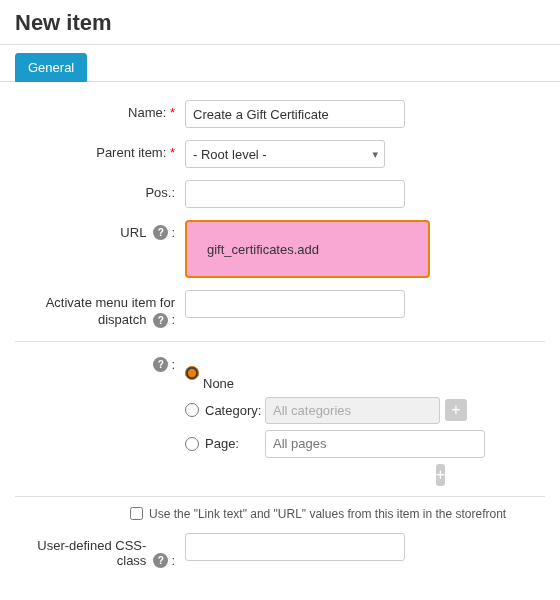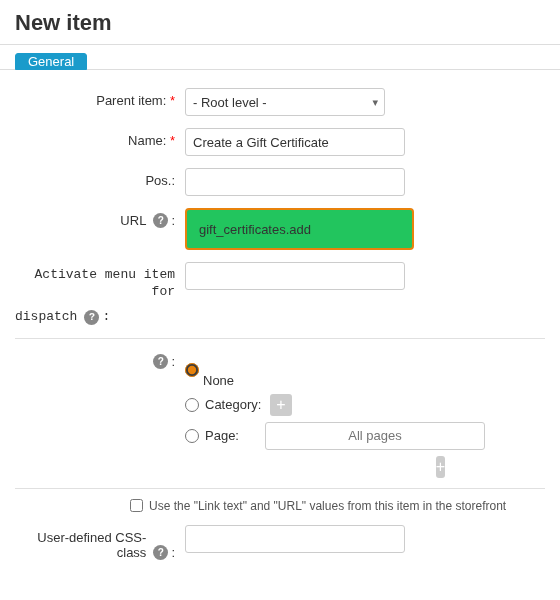"General" .tab-button { padding: 0 12px -> 6px 12px }
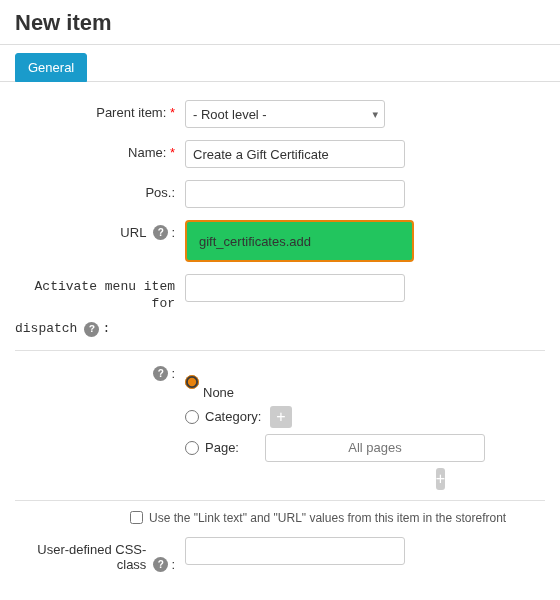"Parent item: *" div.form-row { order: before "Name: *" -> after "Name: *" }
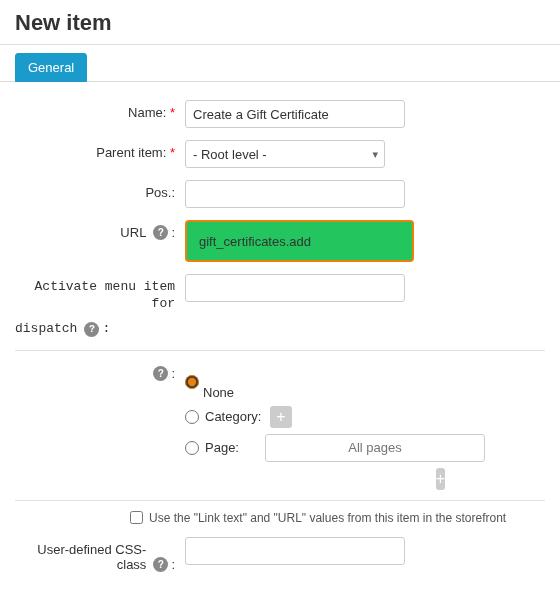"gift_certificates.add" .url-input-wrap { background: #22c55e -> #f9a8d4; padding: 5px -> 13px }
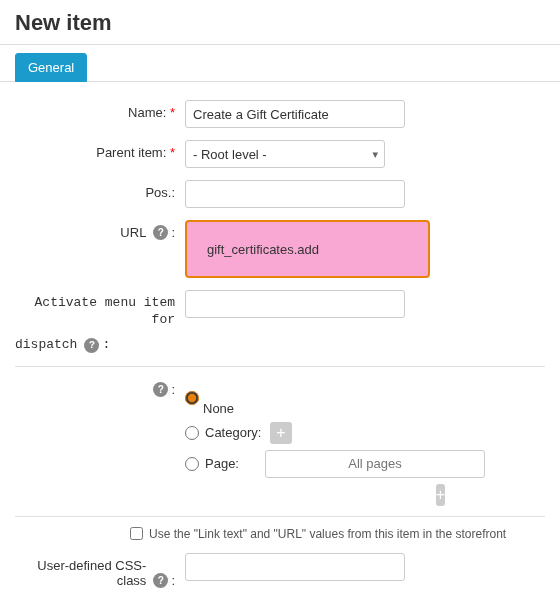"Activate menu item for" div.label-with-help { align-items: flex-start -> flex-end; font-family: Liberation Mono, monospace -> none; gap: 8px -> 0 }
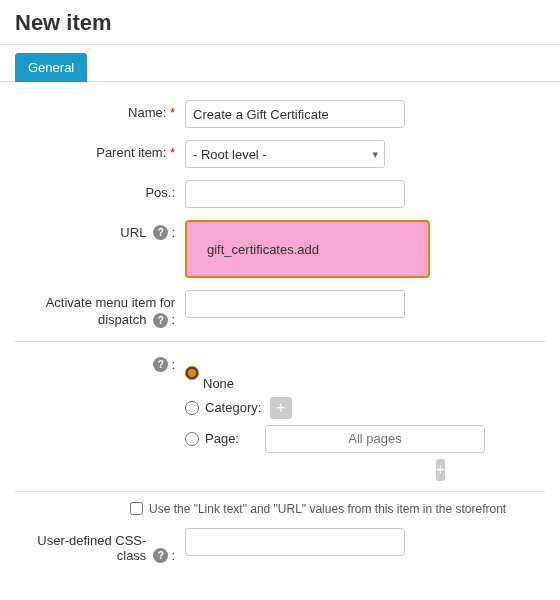"All categories" div.cat-select-wrap { html: none -> <div> <select> <option>All categories</option> </select> </div> }
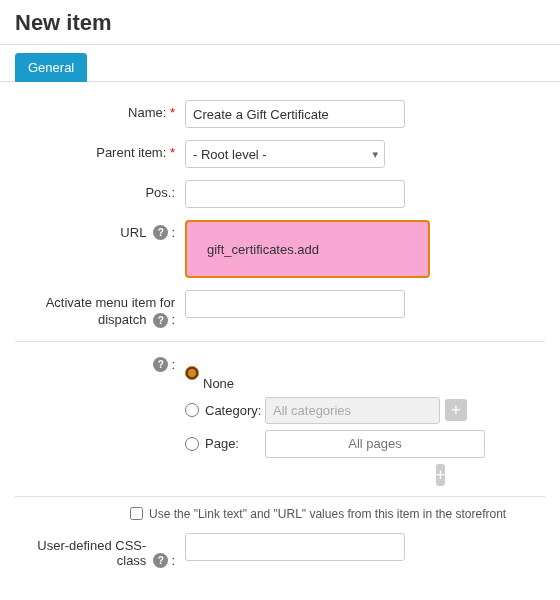"All pages" .page-input { text-align: center -> none }
